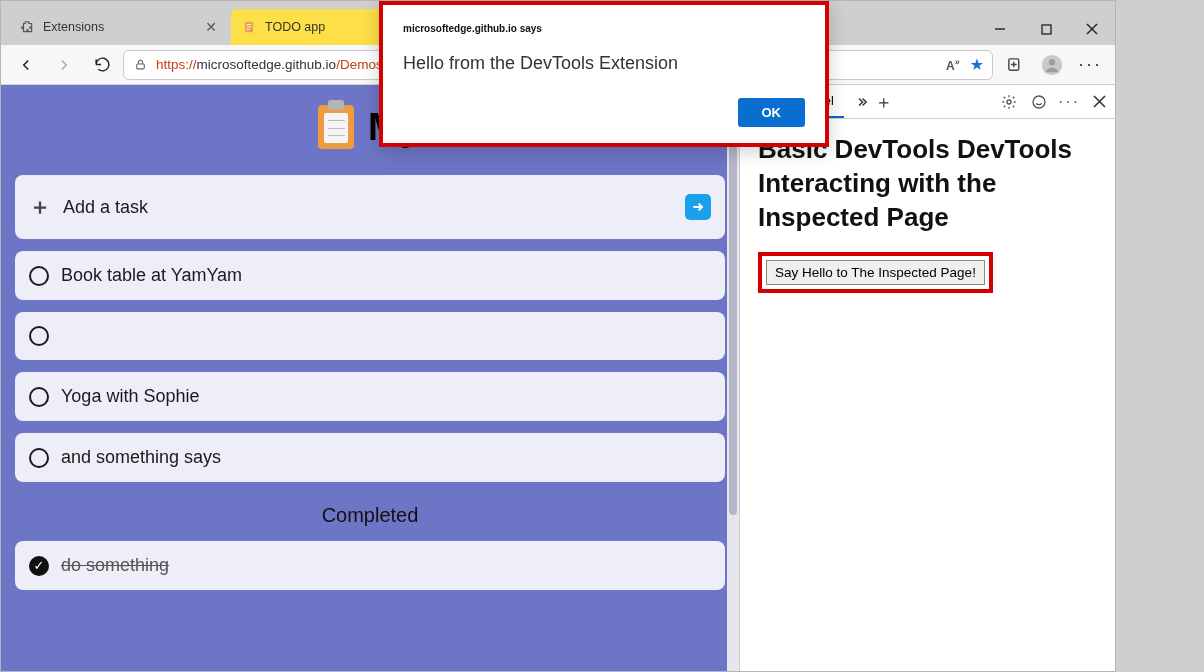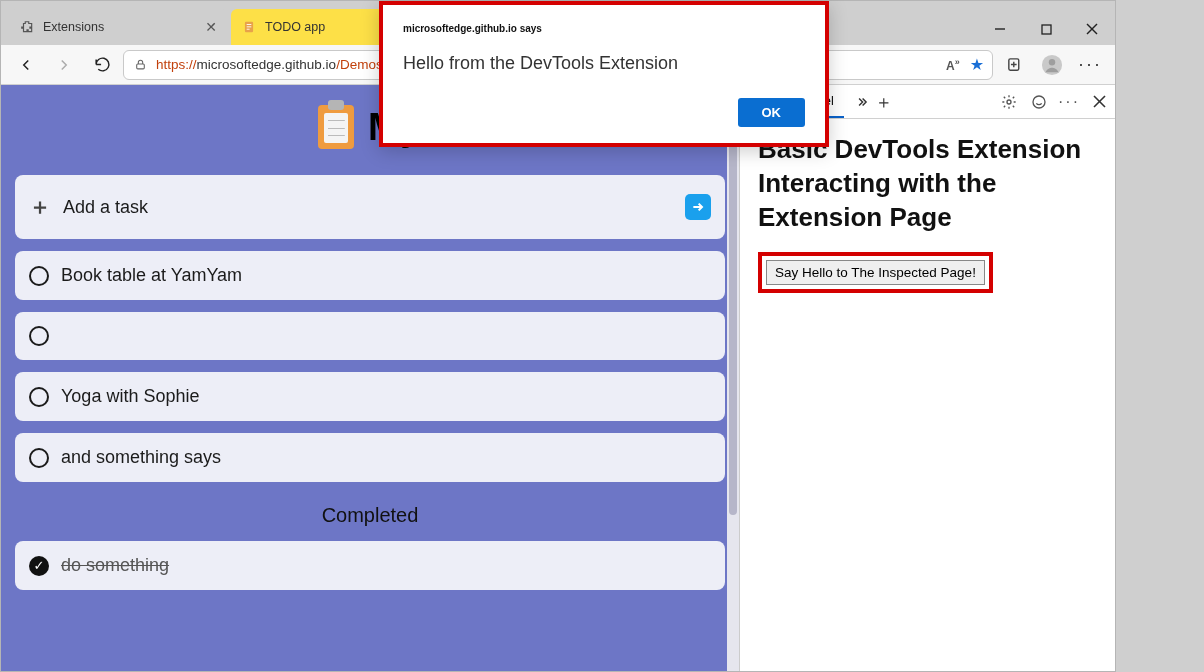"Basic DevTools Extension Interacting" div.dt-h1 { text: Extension Interacting with the Extension -> DevTools Interacting with the Inspected }
